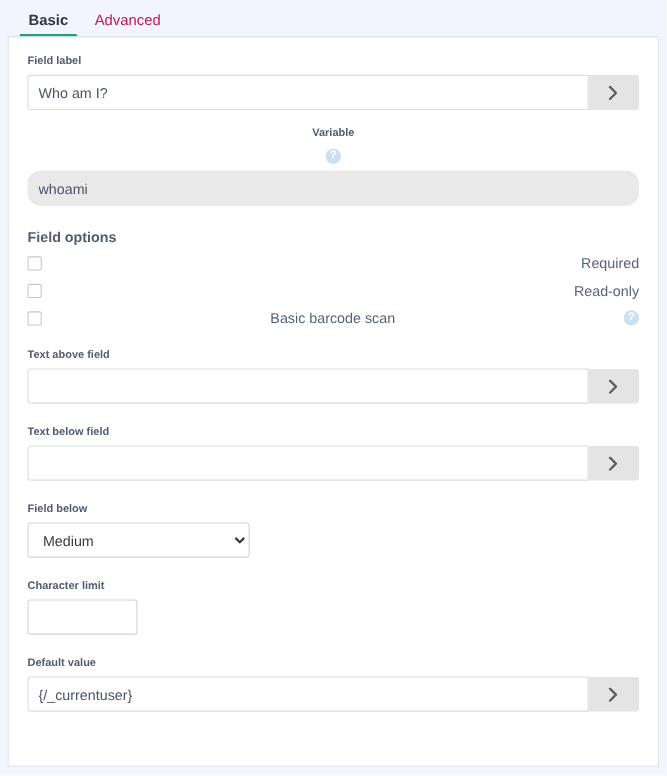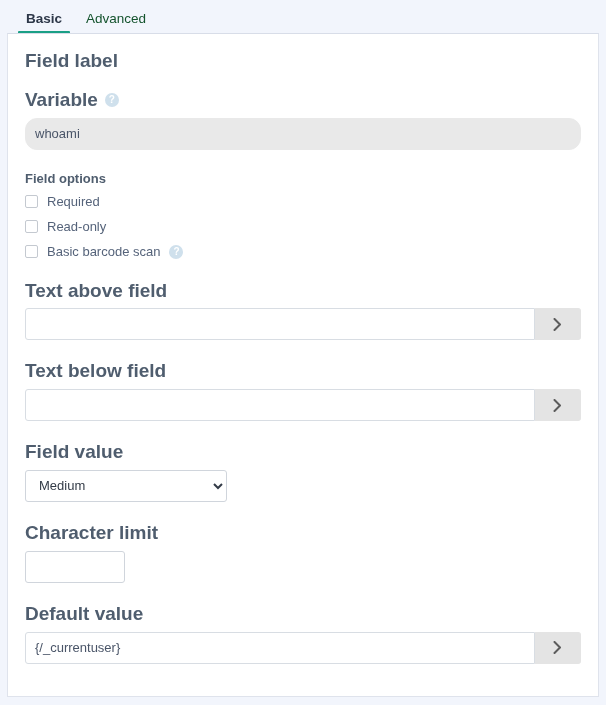"Advanced" .tab { color: #14532d -> #be185d }
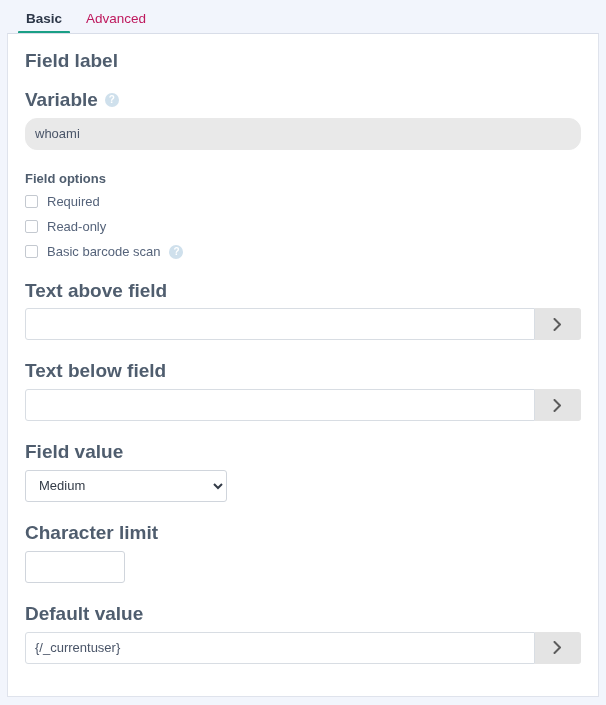"Field label" .field-label { font-size: 19px -> 10px }
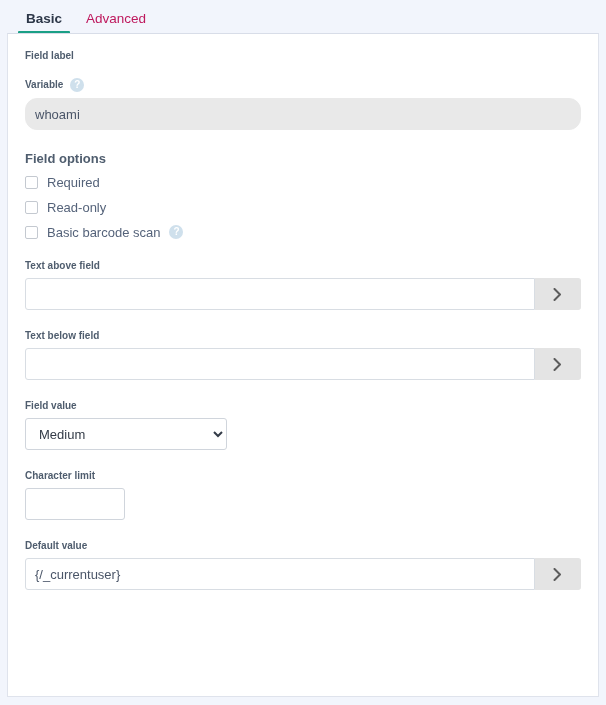"Who am I?" div.input-group { html: none -> <div> <input> <button> <span> <svg> <path></path> </svg> </span> </button> </div> }
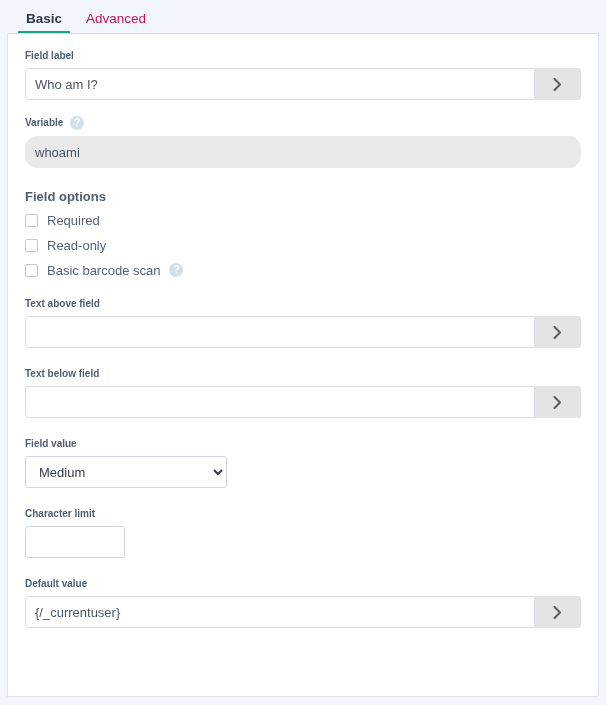"Variable" .label-row { flex-direction: none -> column }
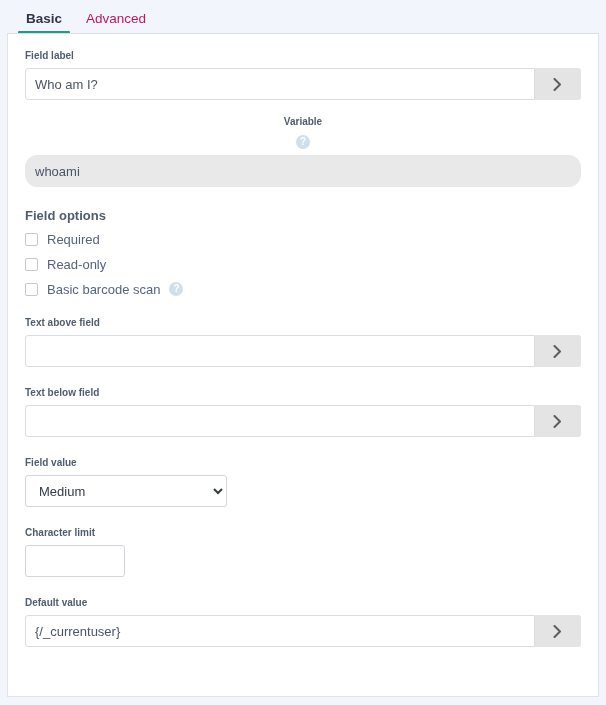"Required" .check-row { justify-content: none -> space-between }
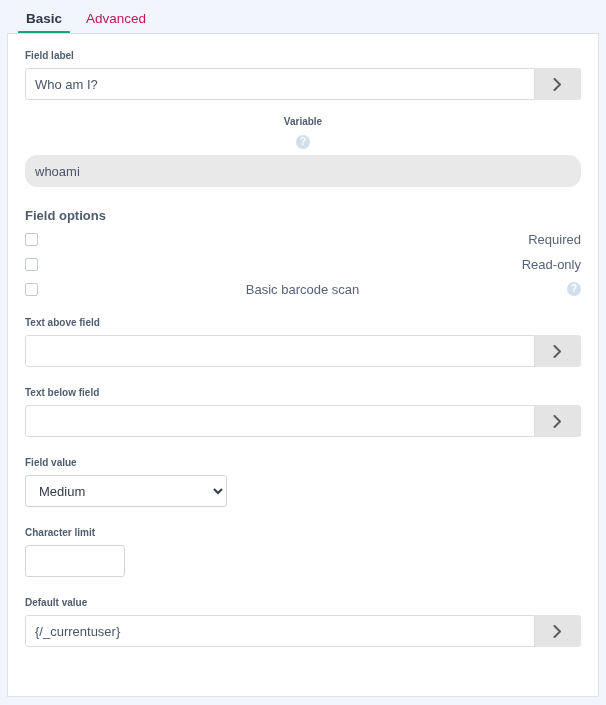"Field value" span.field-label { text: value -> below }
